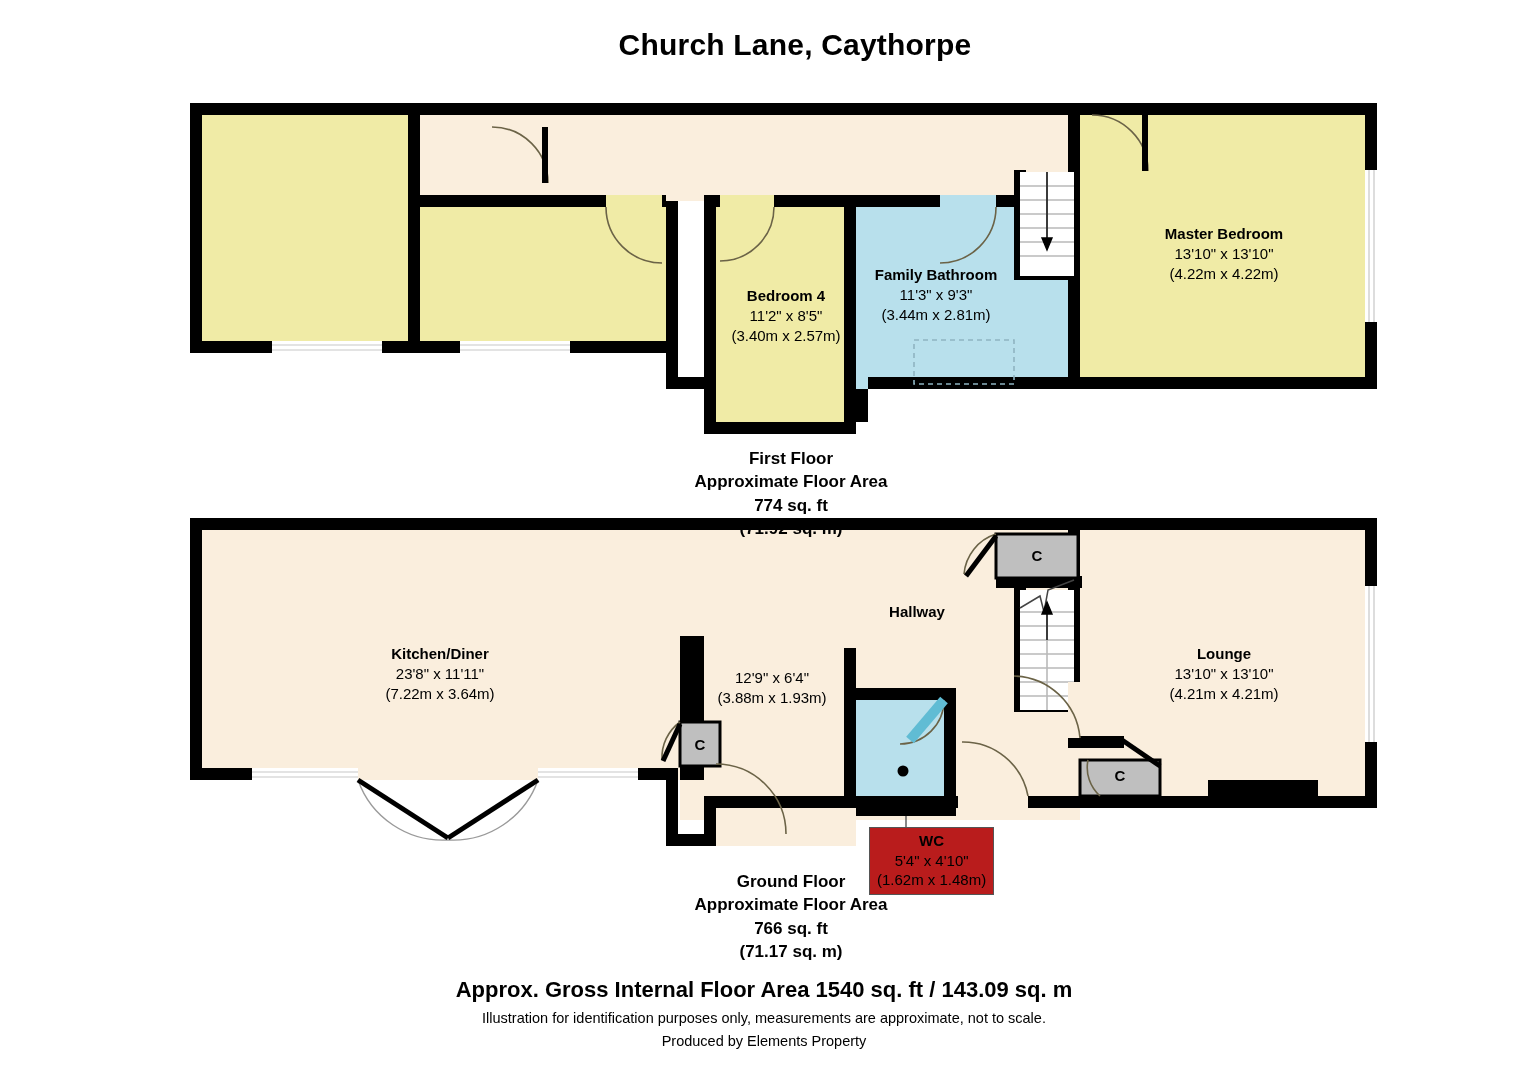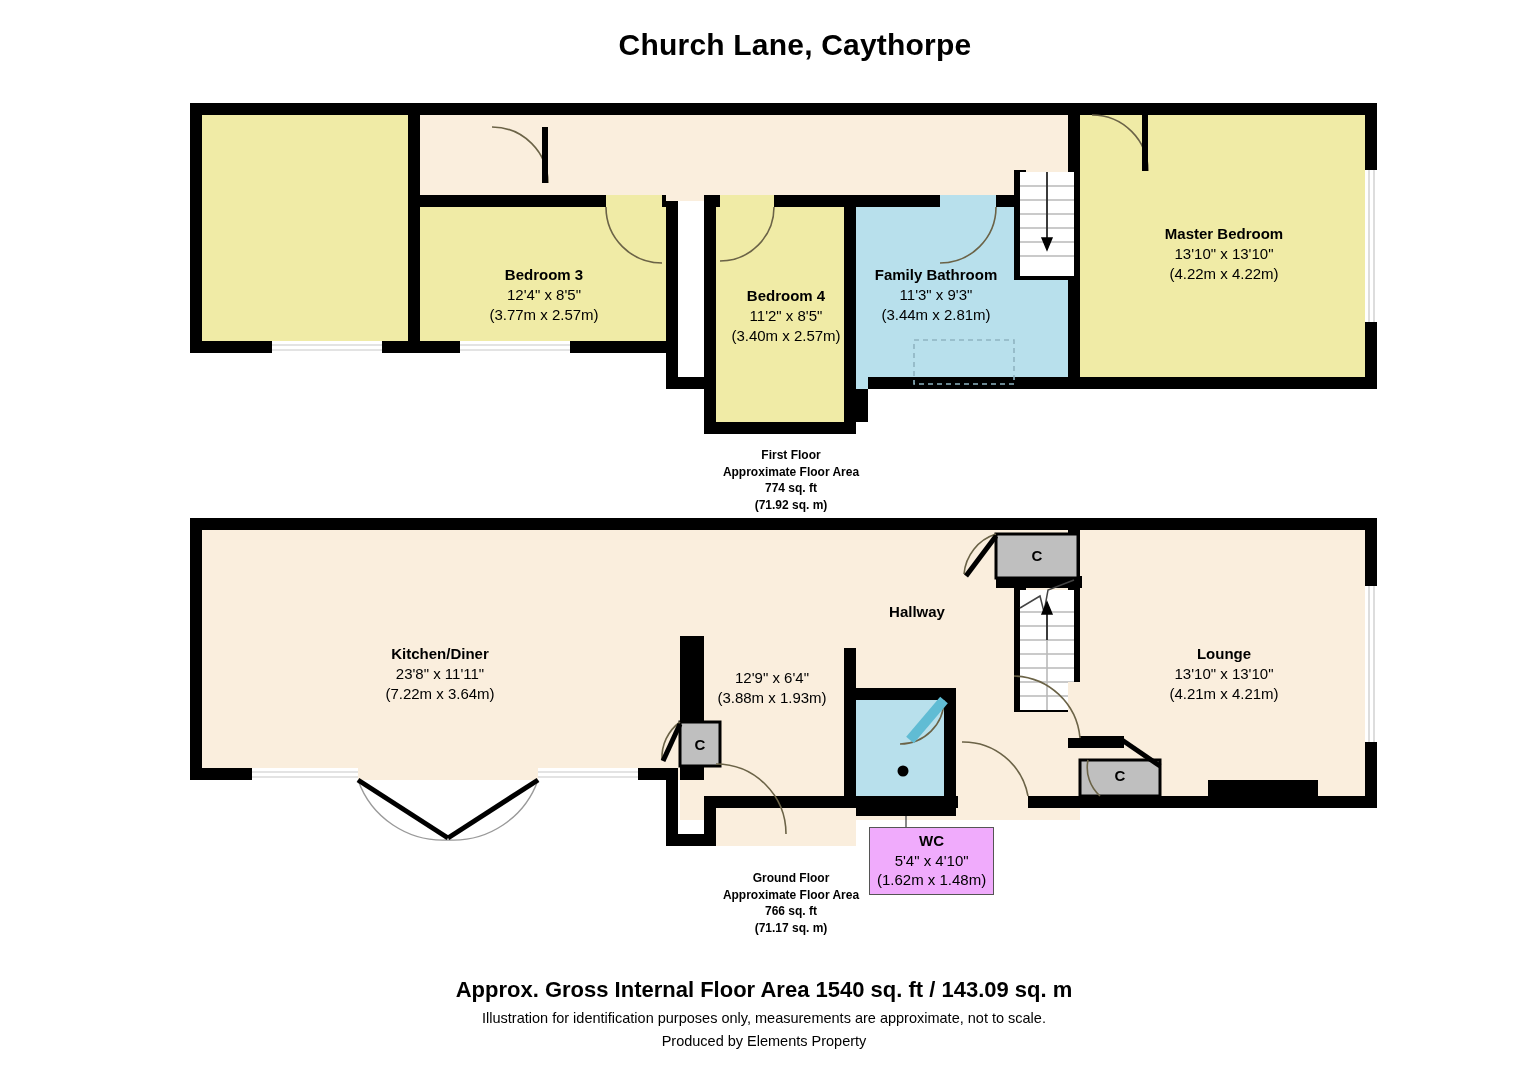"Bedroom 3" div.roomlabel { html: <div> <span>Bedroom 3</span> <span>12'4" x 8'5"</span> <span>(3.77m x 2.57m)</span> </div> -> none }
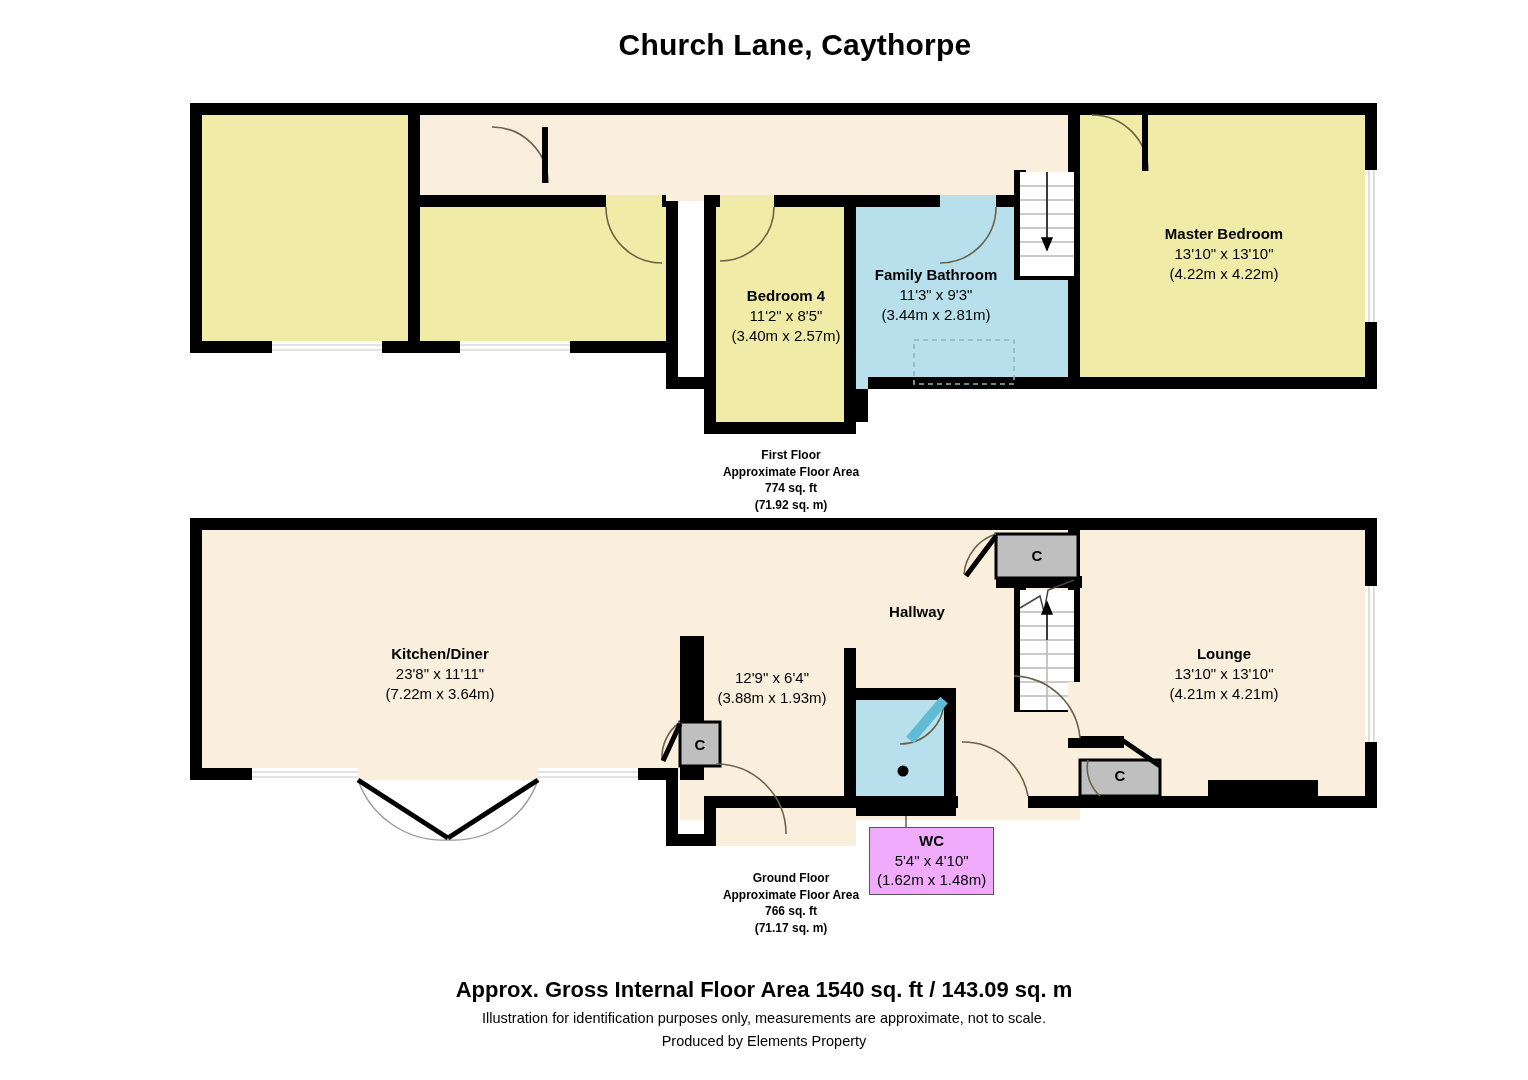"First Floor" .arealabel { font-size: 12px -> 17px }
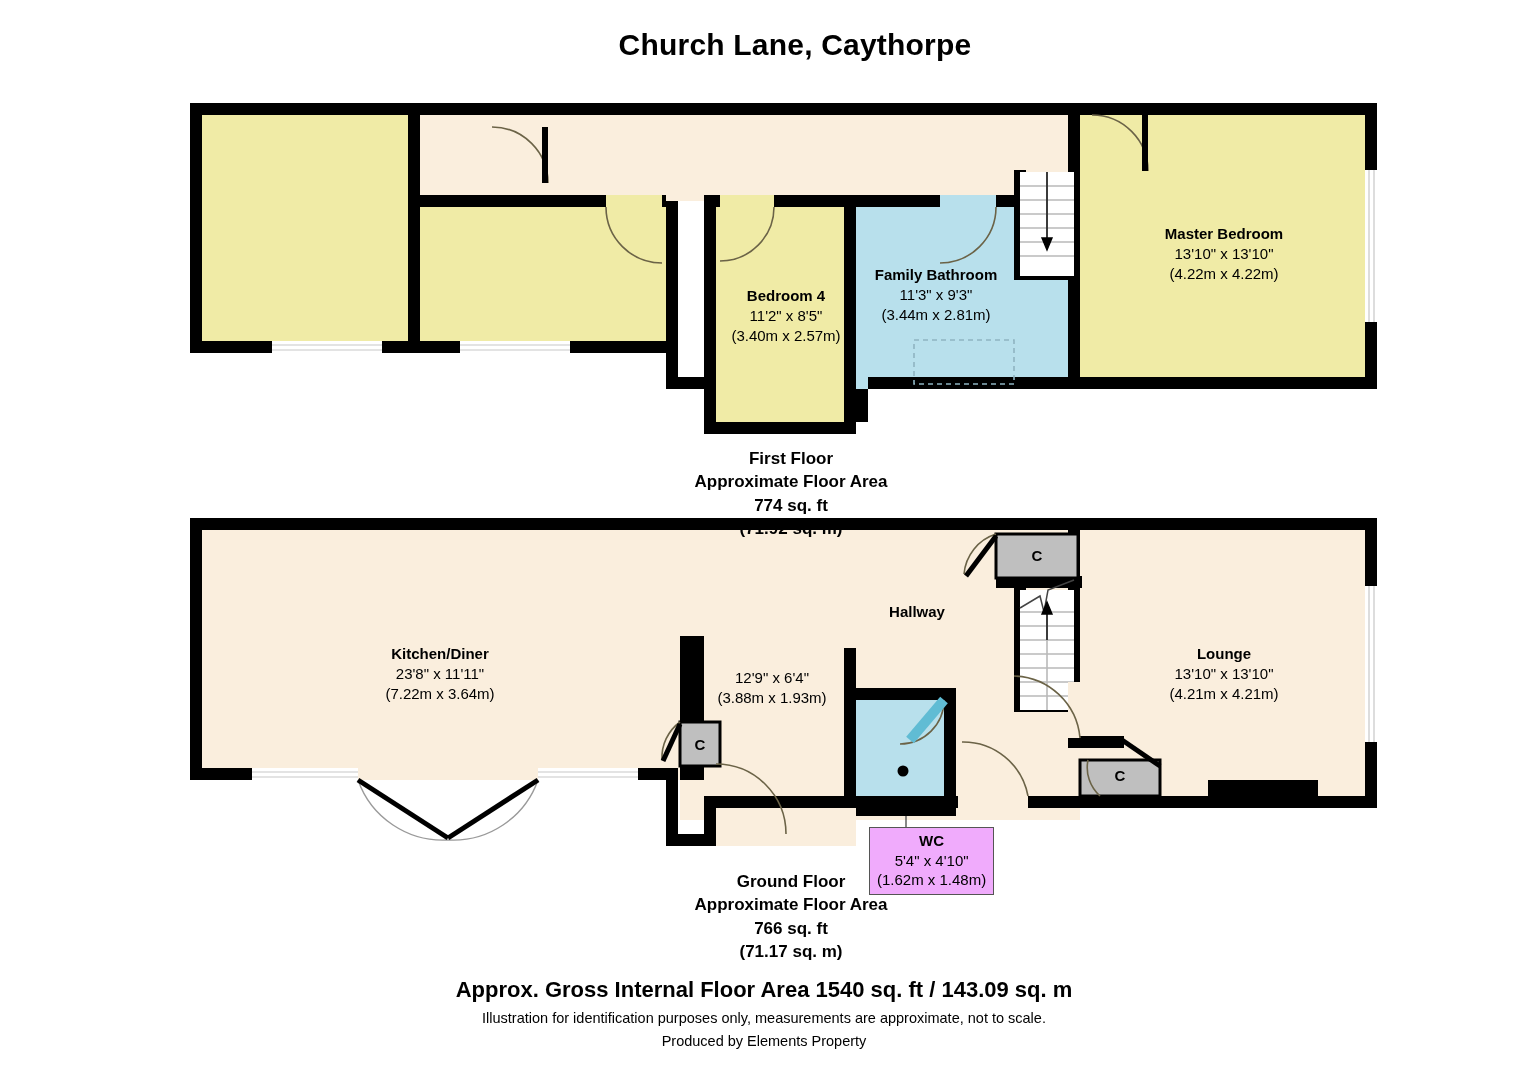"WC" .callout { background: #f0abfc -> #b91c1c }
